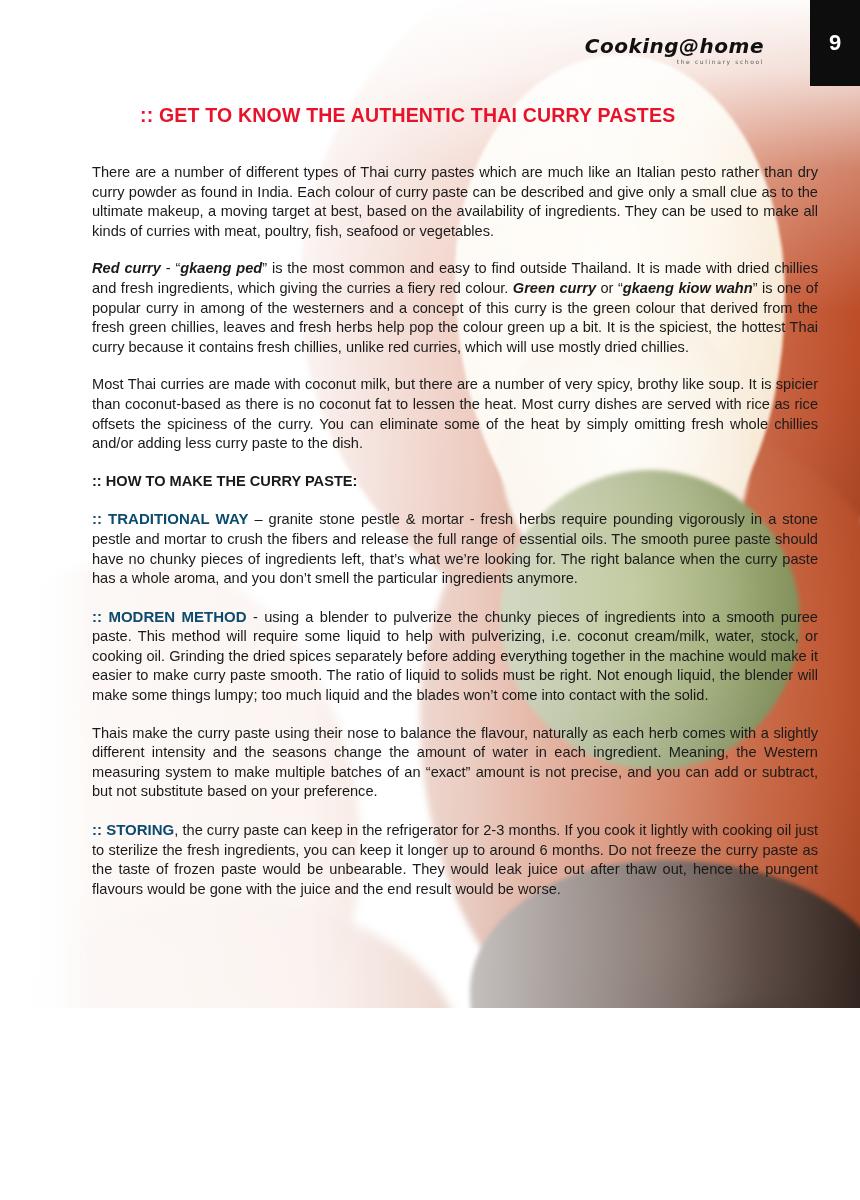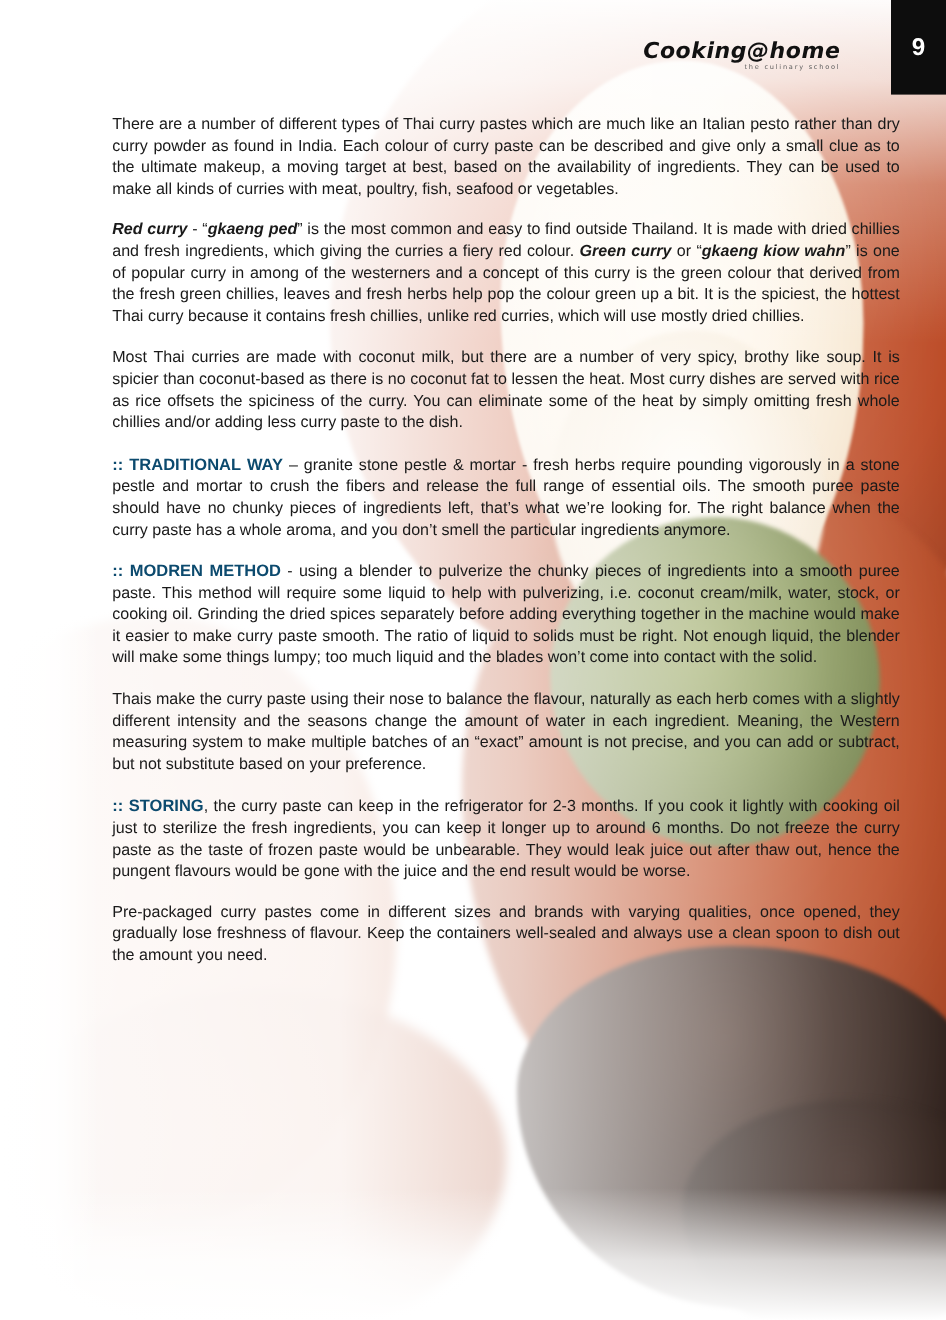"Cooking@home" .page { height: 1200px -> 1008px }
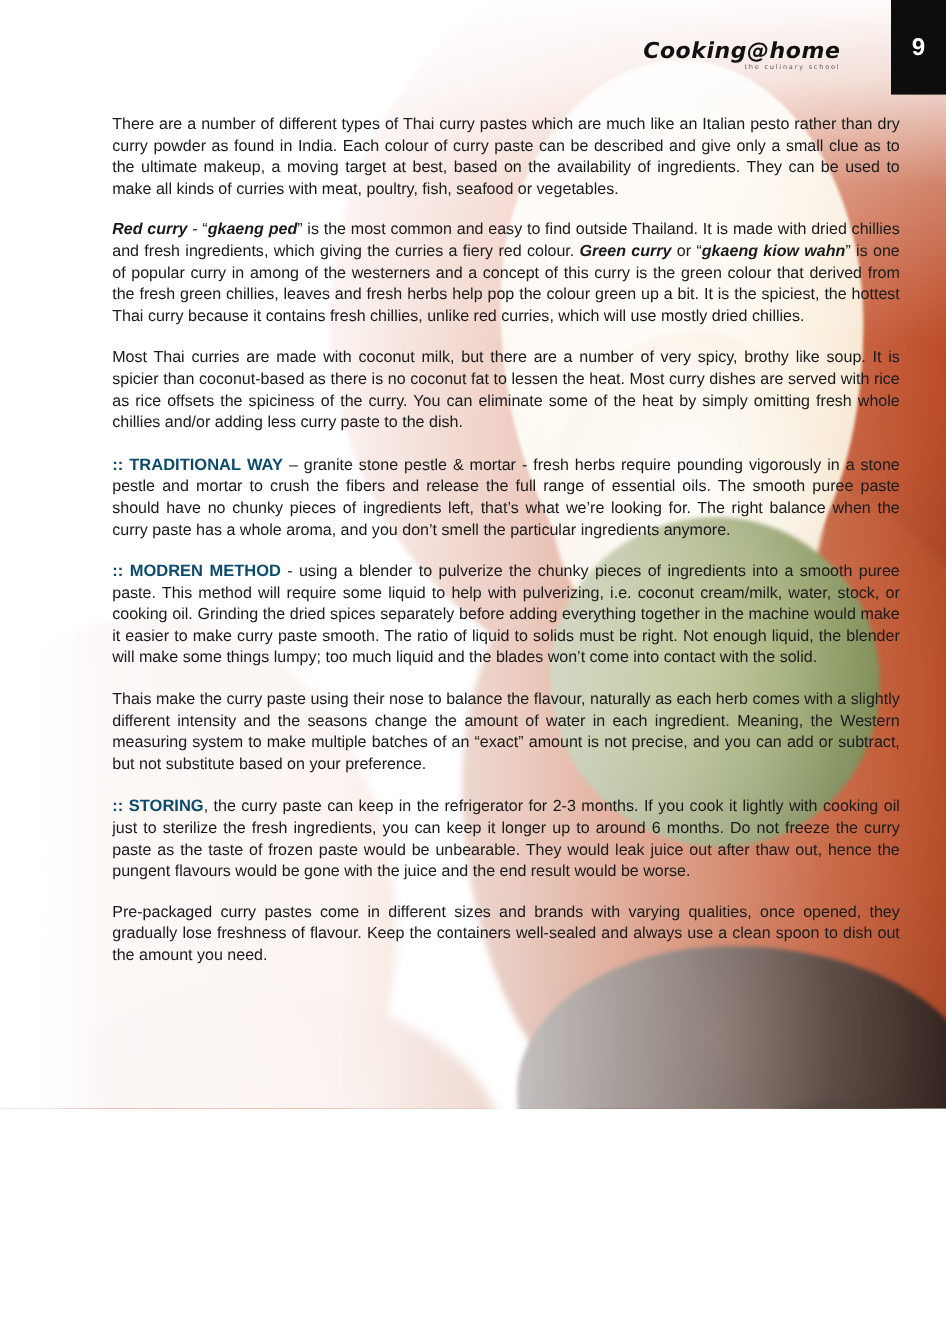":: GET TO KNOW THE" h1.doc-title { html: none -> <h1>:: GET TO KNOW THE AUTHENTIC THAI CURRY PASTES</h1> }
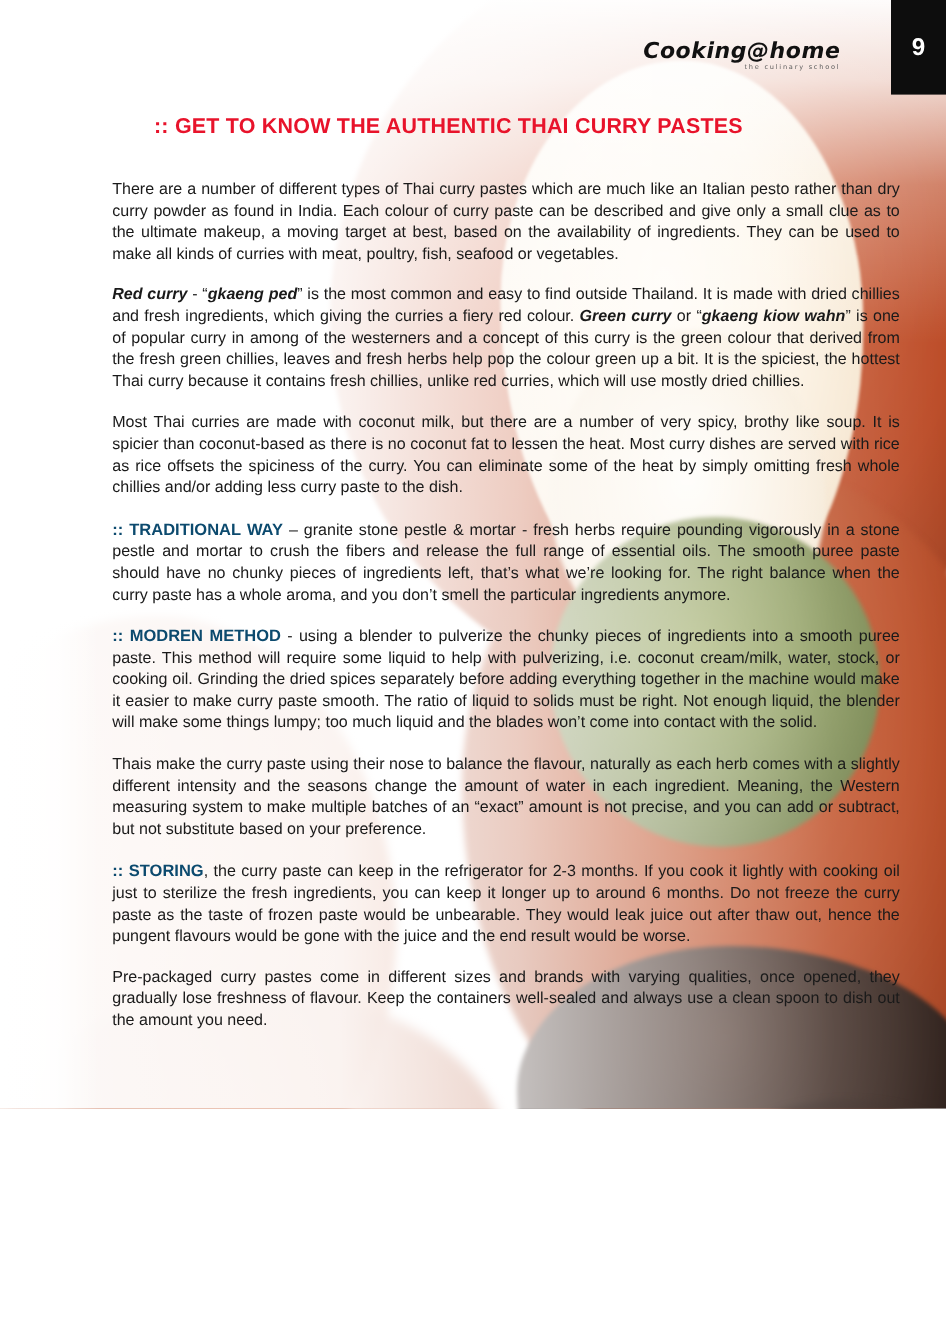"There are a number of" p.body { margin: 0 0 18px 14px -> 0 0 18px 4px }
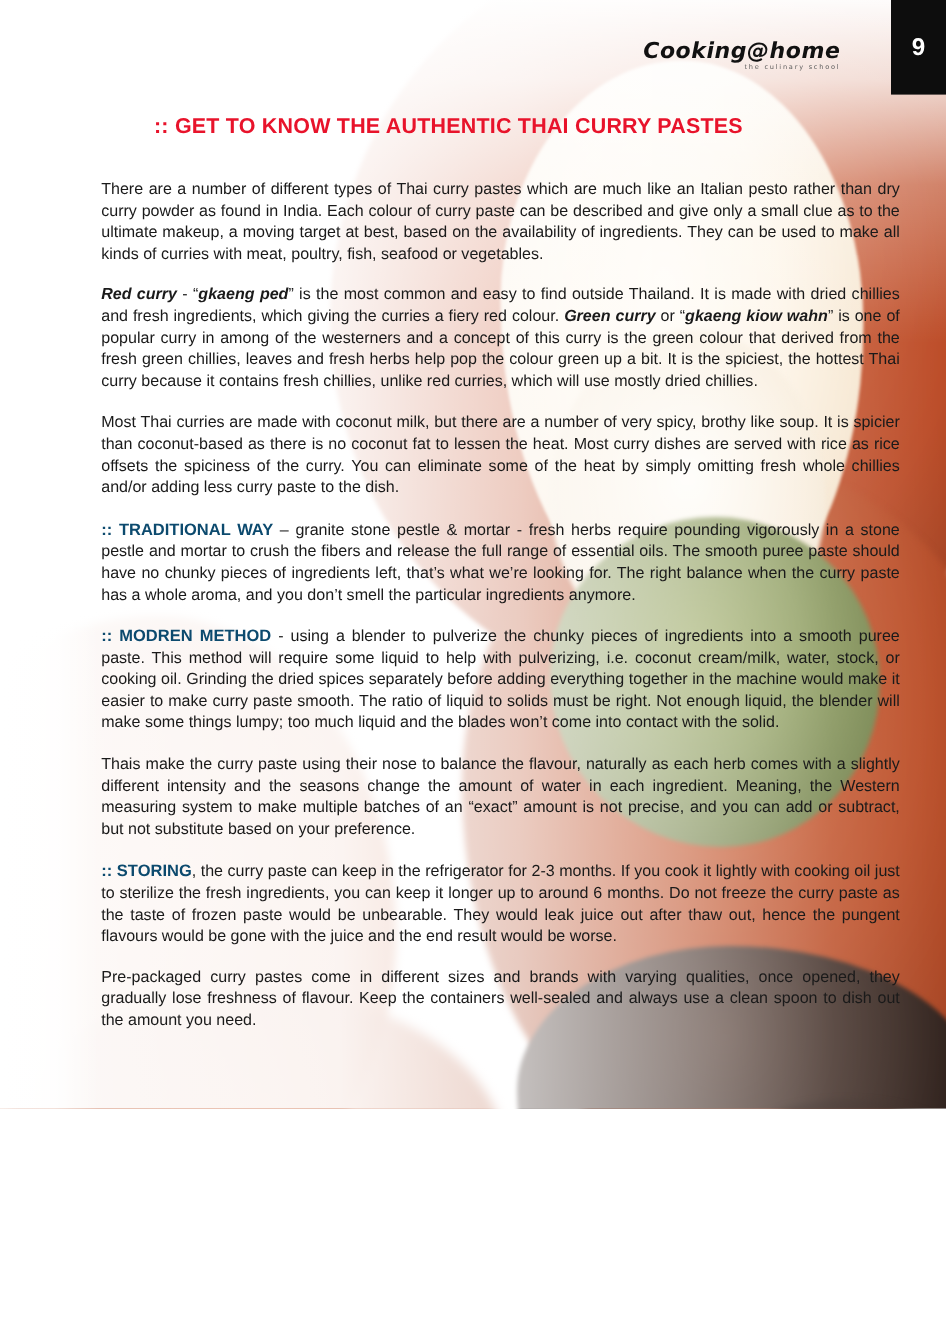":: HOW TO MAKE THE" p.body { html: none -> <p>:: HOW TO MAKE THE CURRY PASTE:</p> }
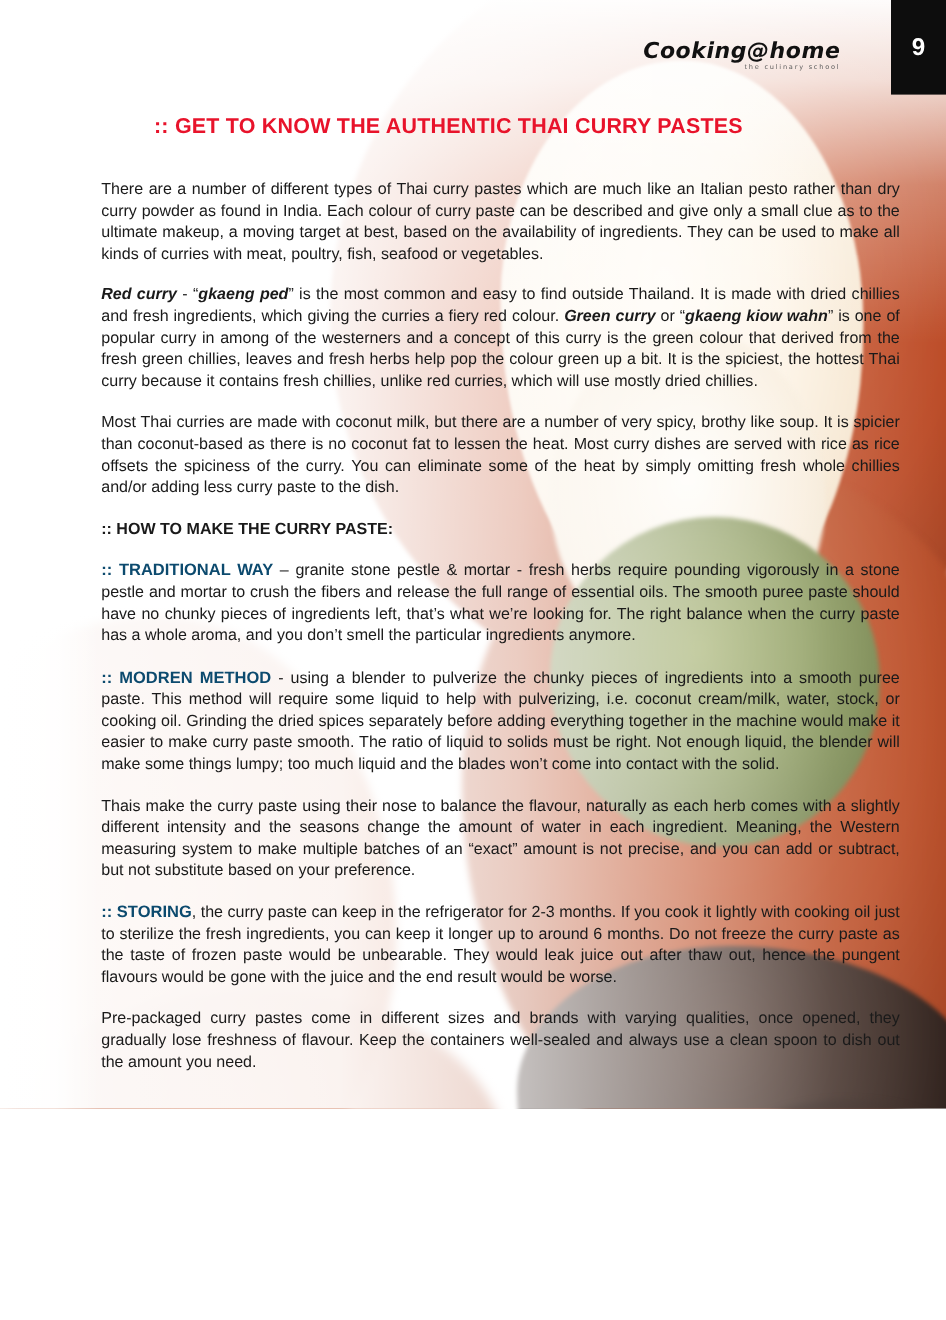"Pre-packaged curry pastes come in" p.body { html: <p>Pre-packaged curry pastes come in different sizes and brands with varying qualities, once opened, they gradually lose freshness of flavour. Keep the containers well-sealed and always use a clean spoon to dish out the amount you need.</p> -> none }
